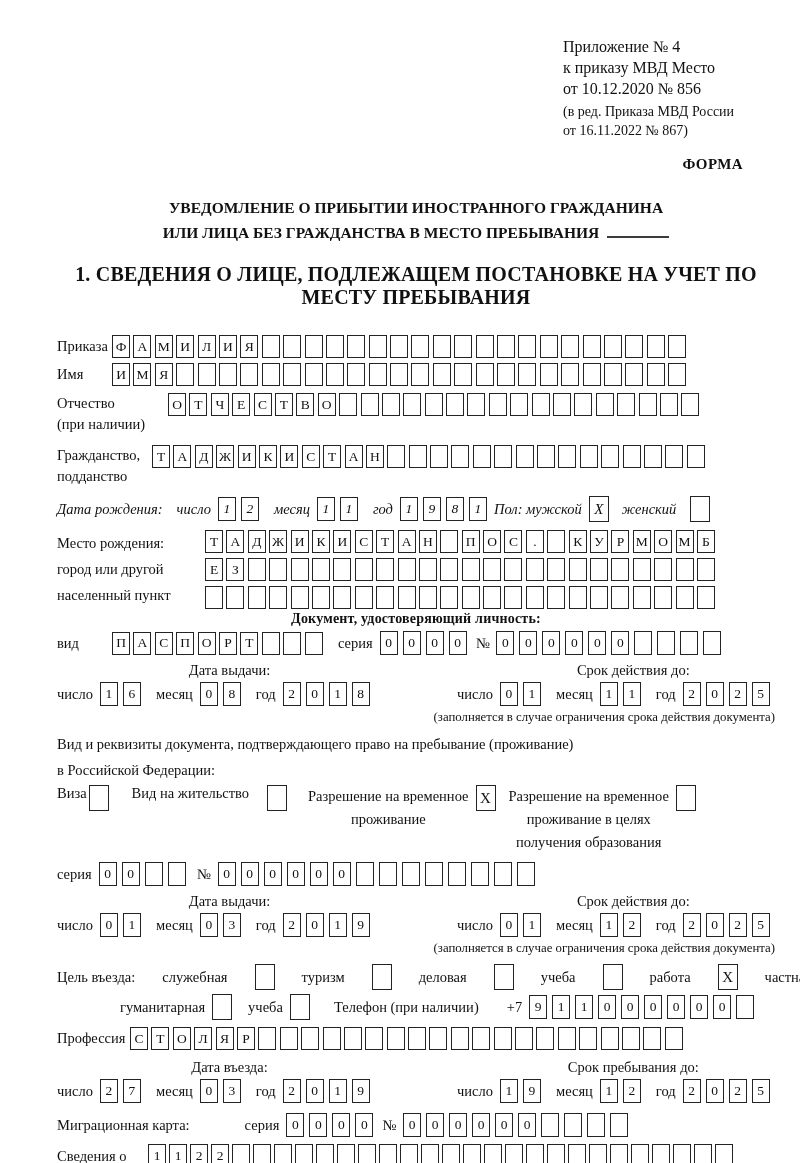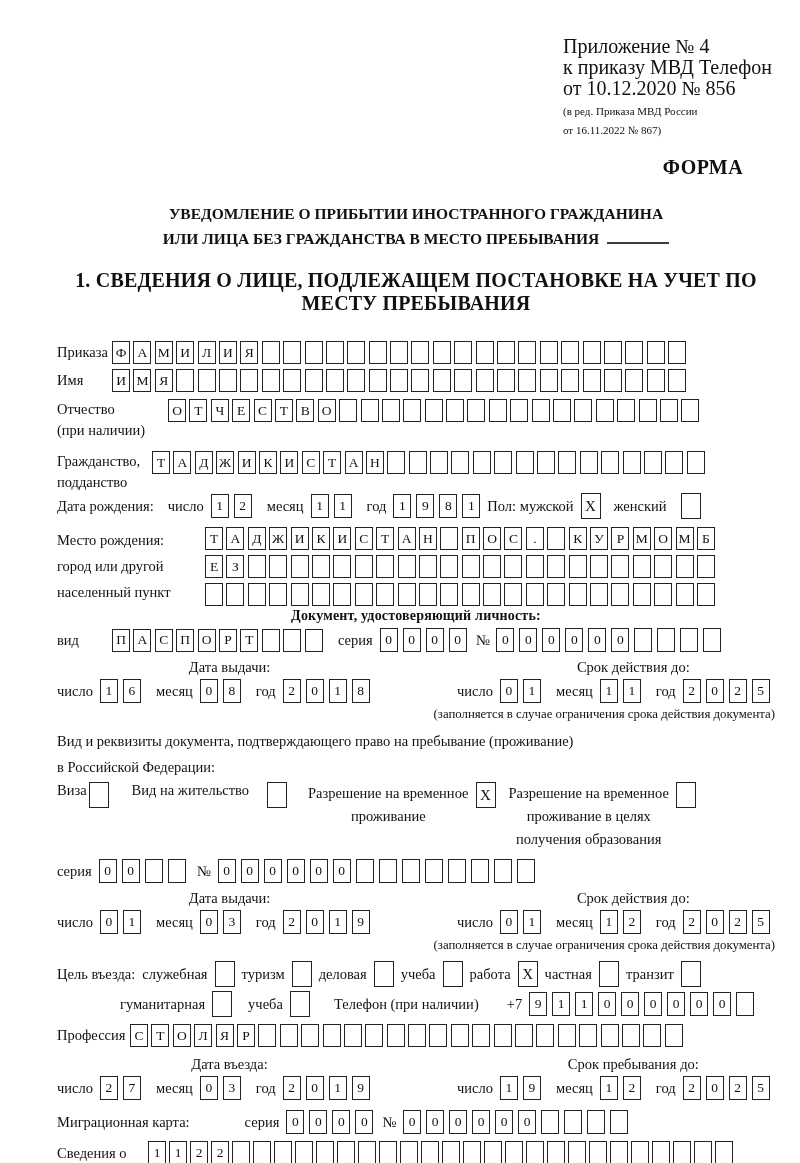"Приложение № 4" .annex { font-size: 20px -> 16px }
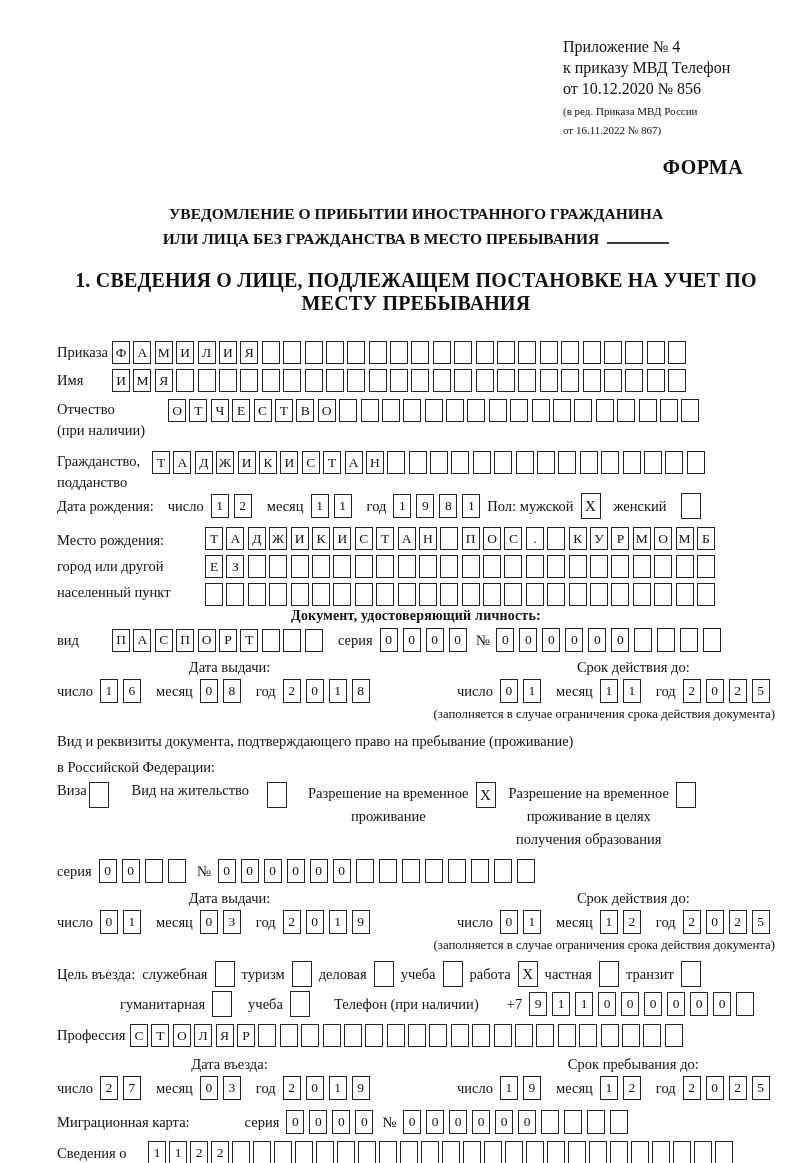"к приказу МВД Телефон" div { text: Телефон -> Место }
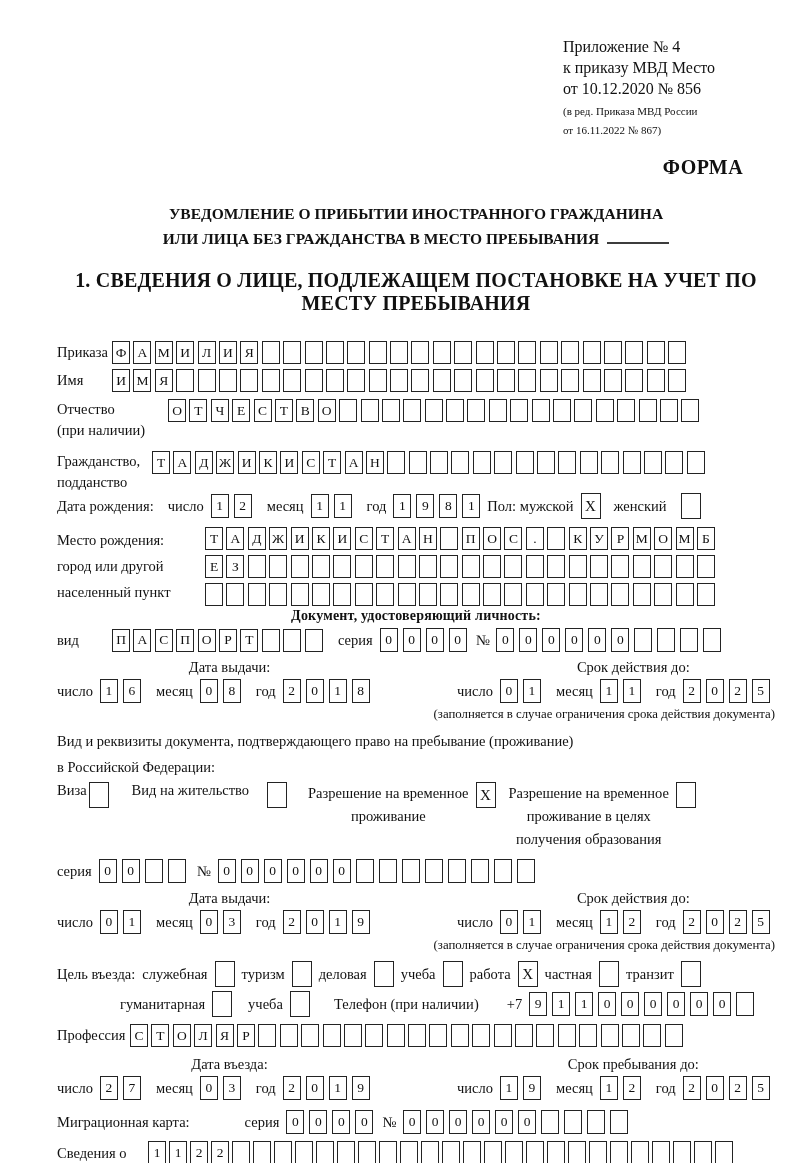"(в ред. Приказа МВД России" .edition { font-size: 11px -> 14px }
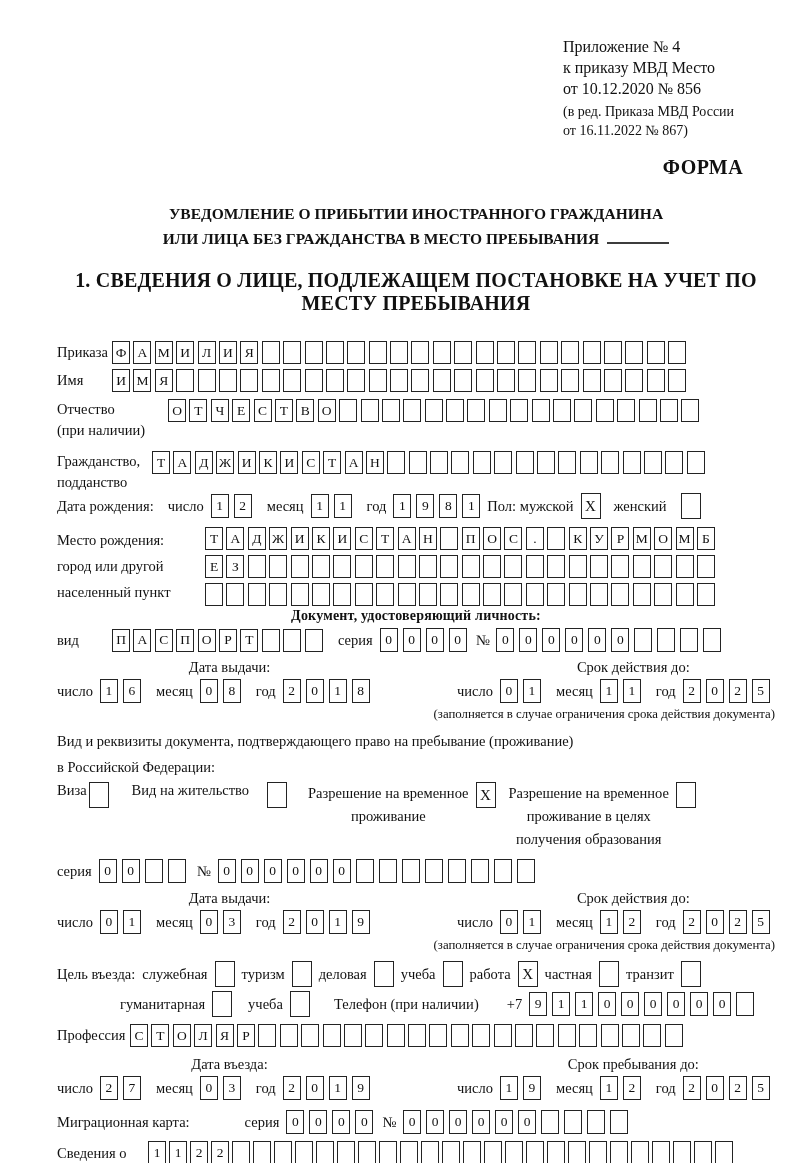"ФОРМА" .forma { font-size: 20px -> 15px }
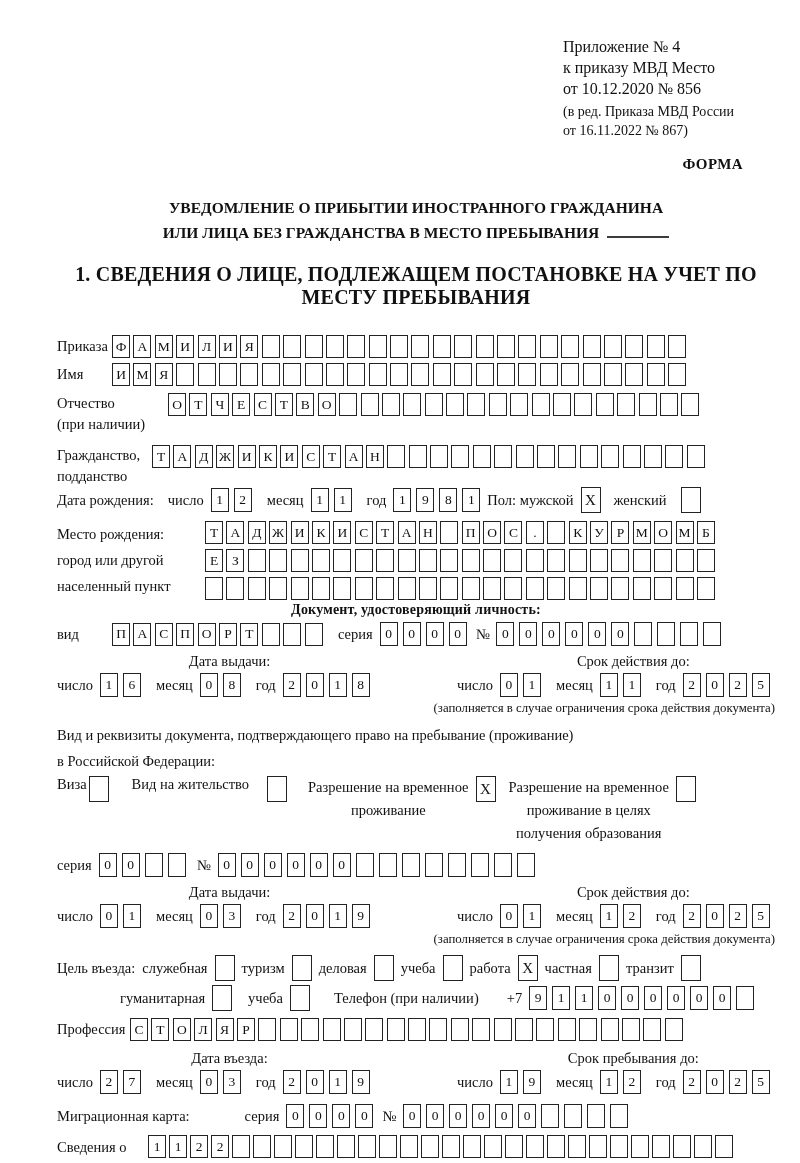"Дата рождения:" div.inline-row { font-style: none -> italic; margin-top: none -> 9px }
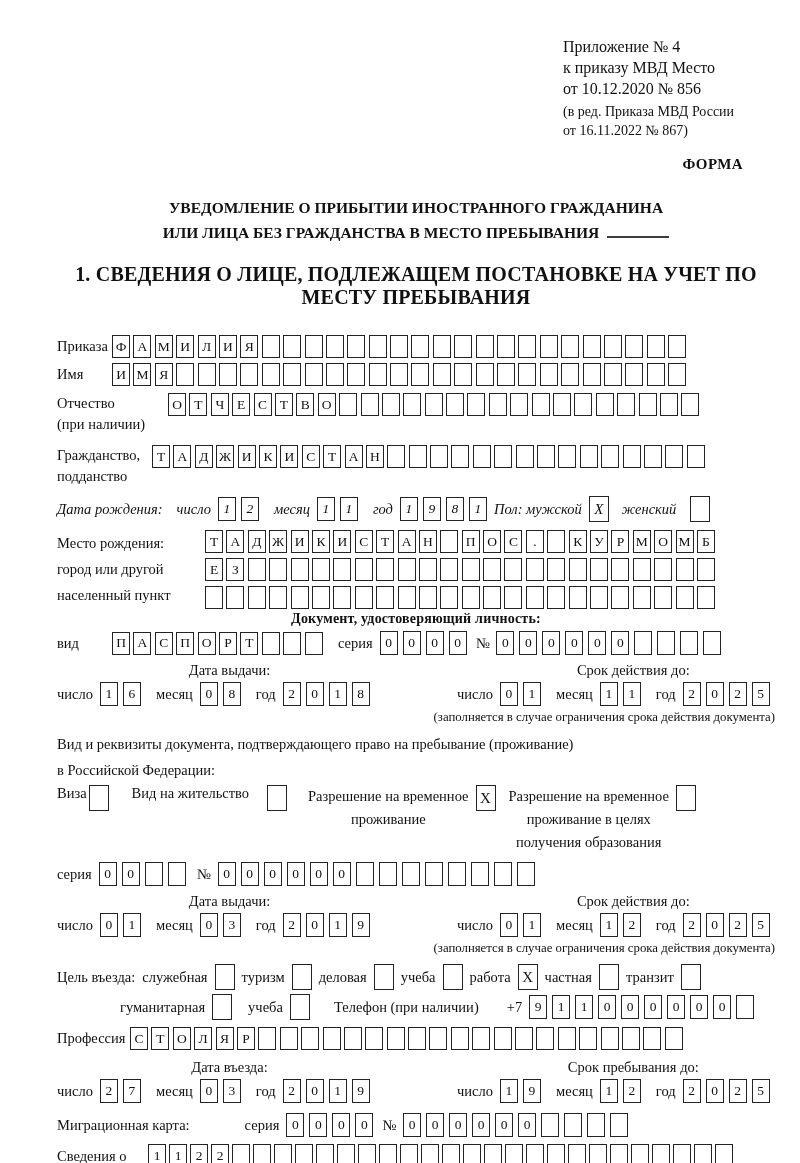"Цель въезда:" div.inline-row { gap: none -> 20px }
